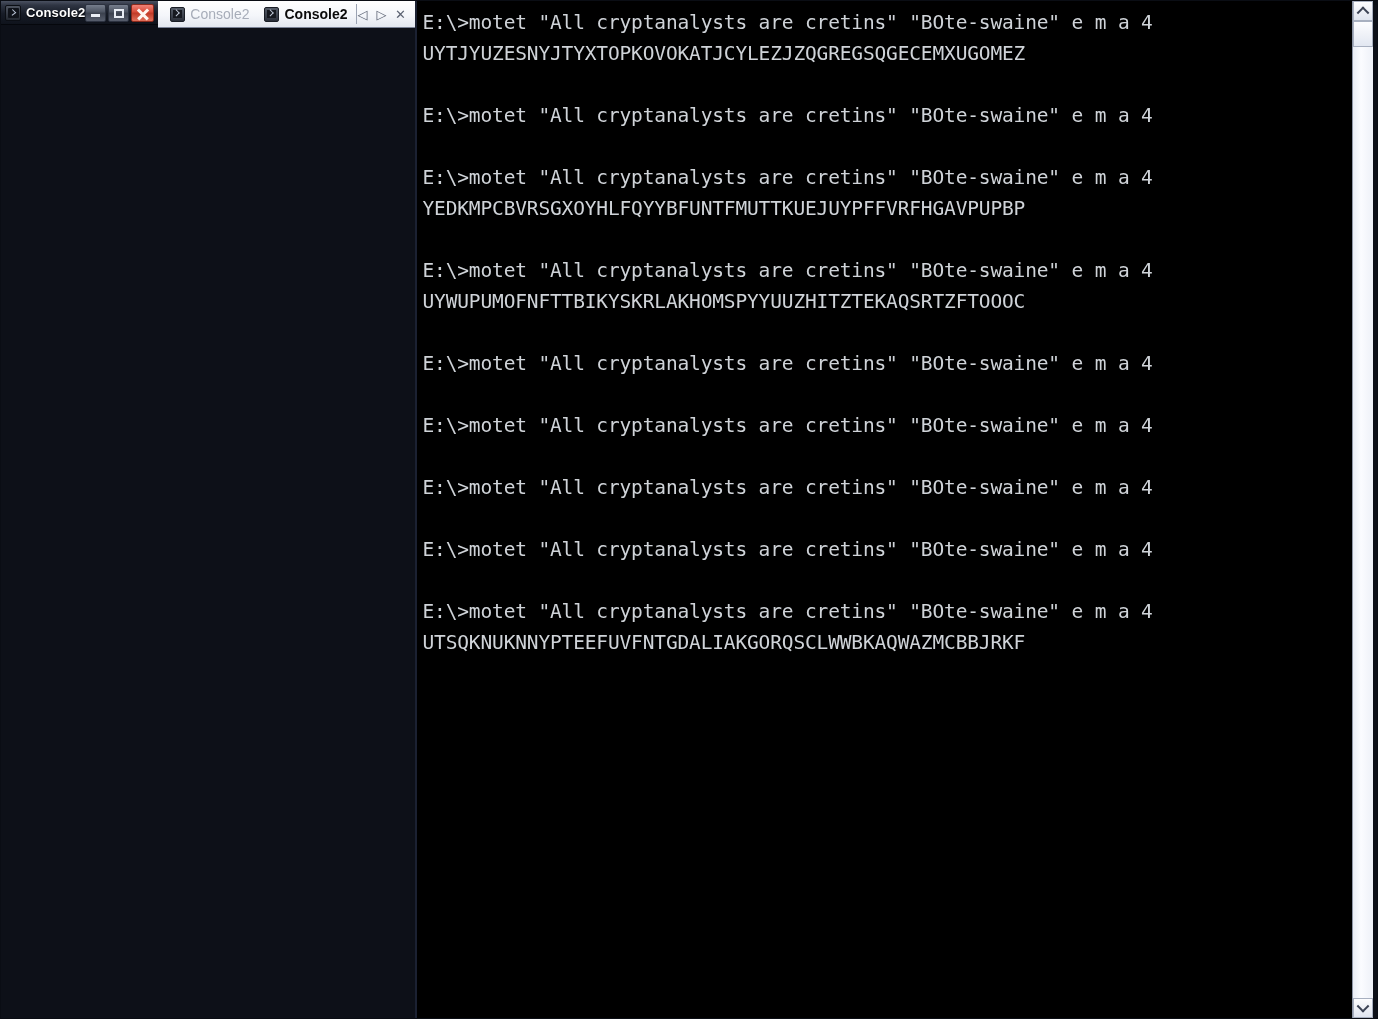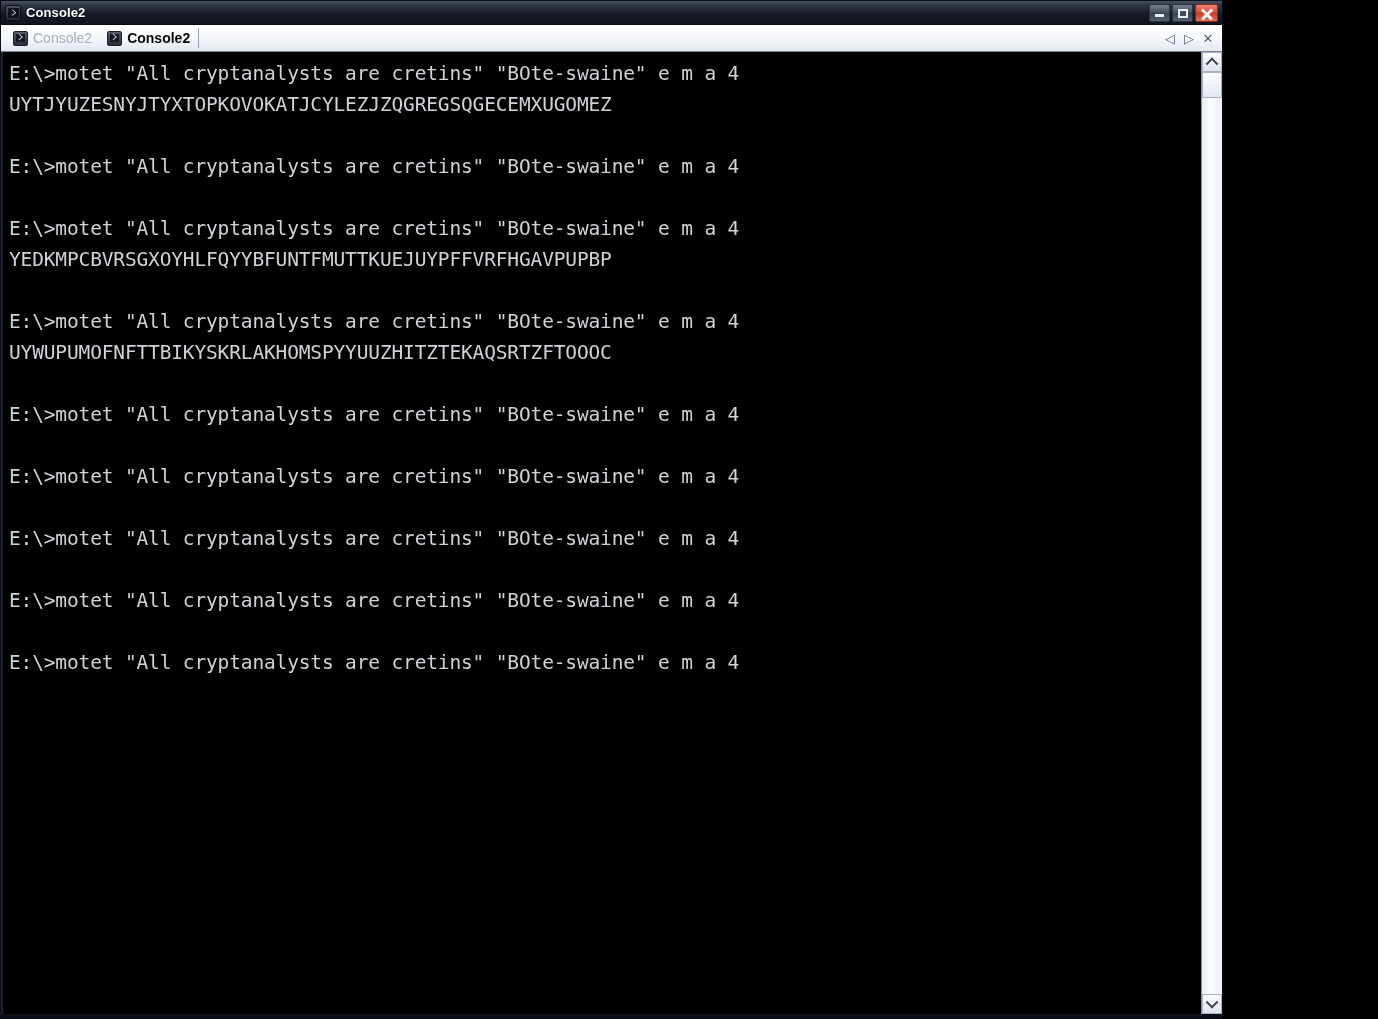"Console2" .window { flex-direction: column -> row; width: 1223px -> 1378px }
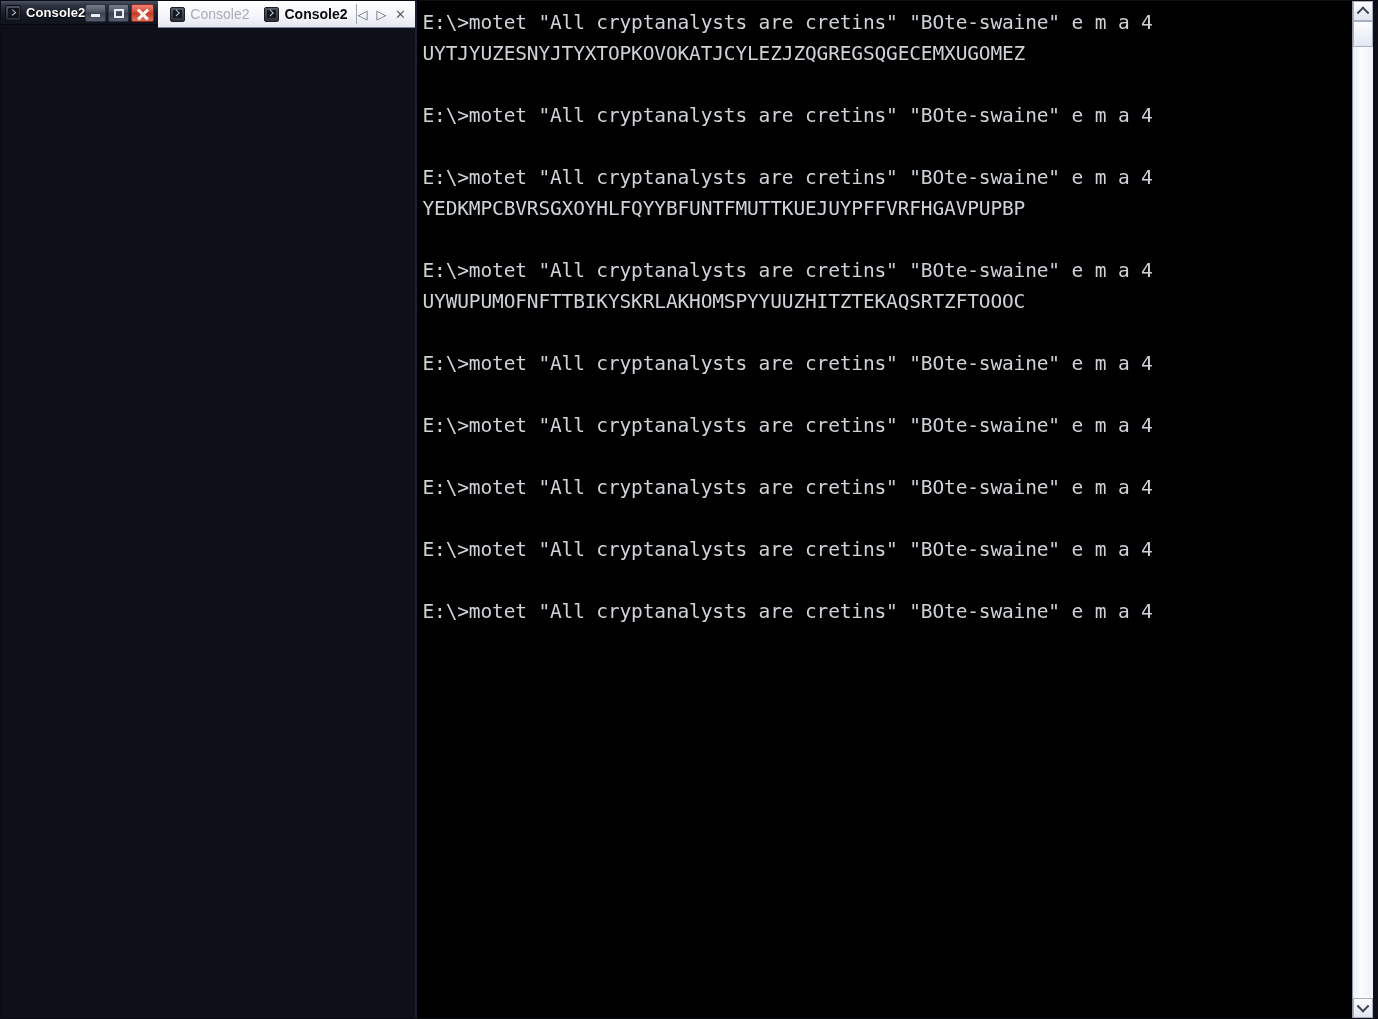"UTSQKNUKNNYPTEEFUVFNTGDALIAKGORQSCLWWBKA" div.line { html: none -> <div>UTSQKNUKNNYPTEEFUVFNTGDALIAKGORQSCLWWBKAQWAZMCBBJRKF</div> }
